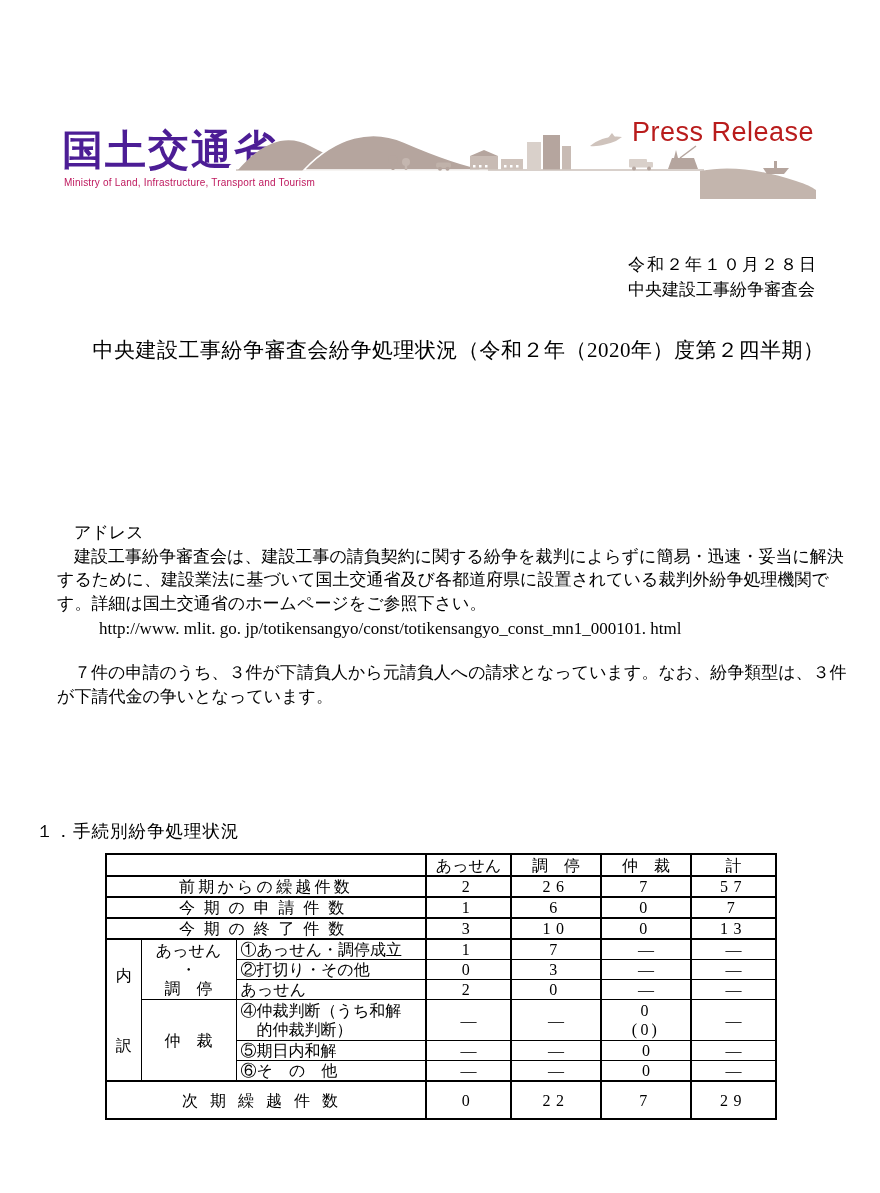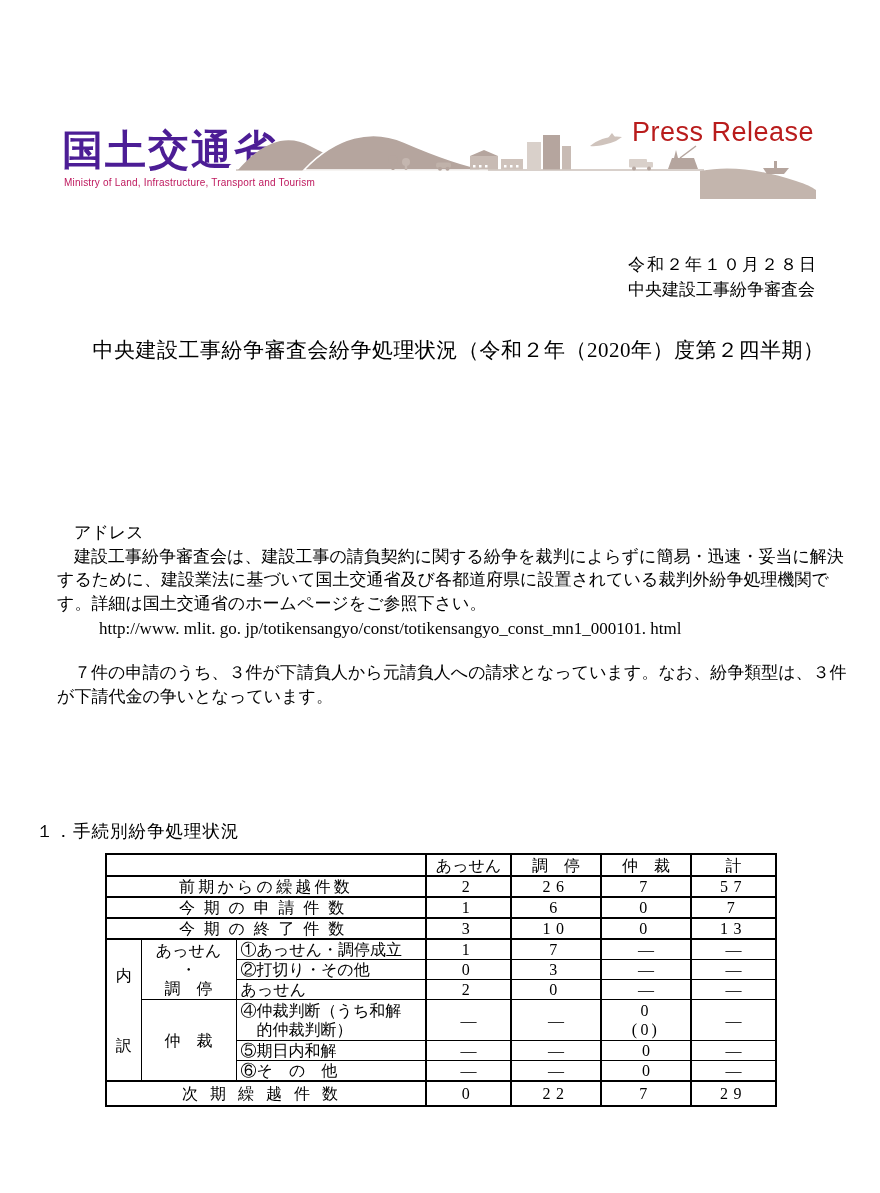"次期繰越件数" .ptable .lastrow td { height: 25px -> 38px }
